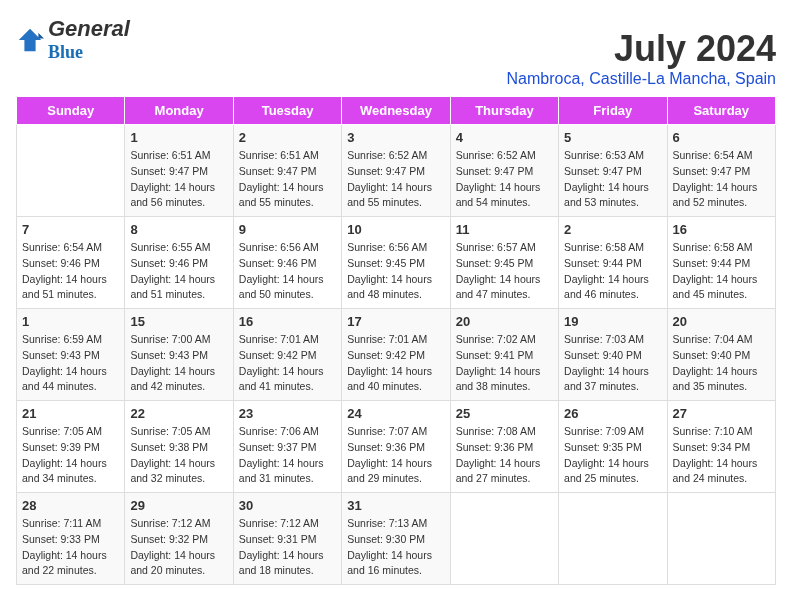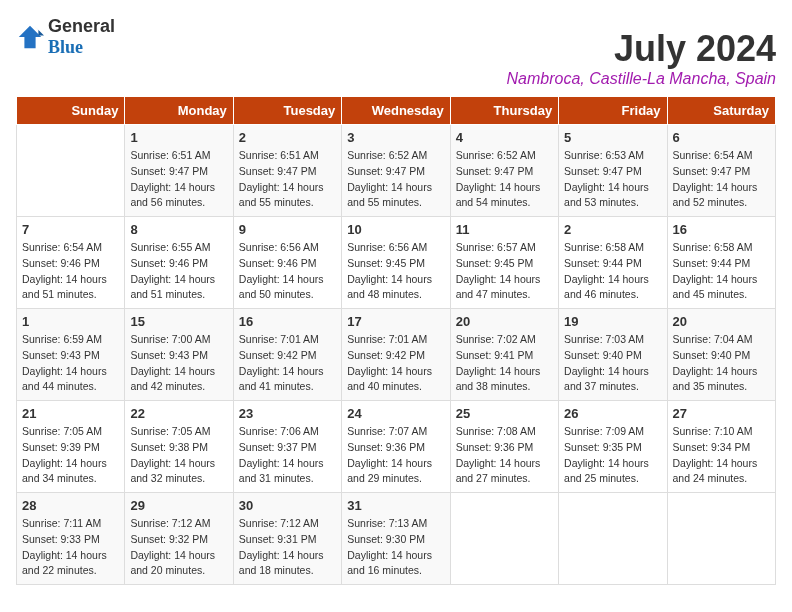"General" .logo-text-general { font-size: 18px -> 22px; font-style: none -> italic }
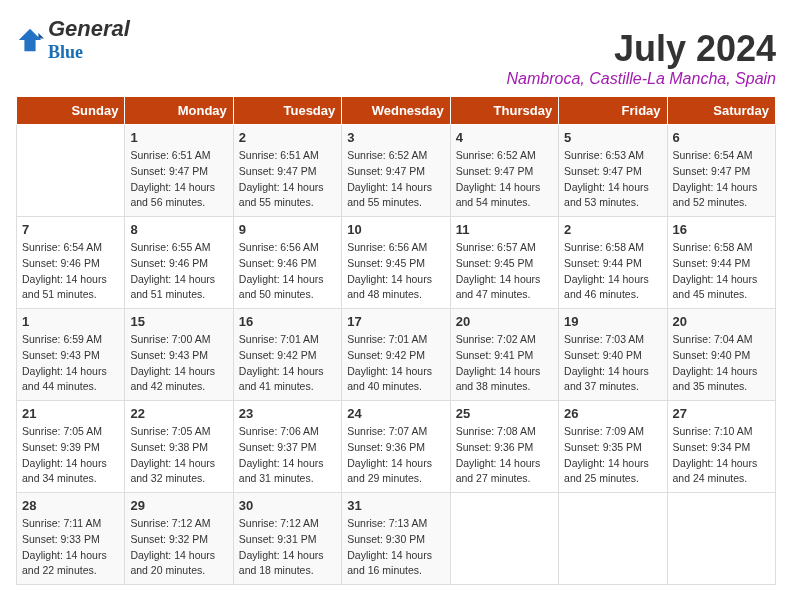"Nambroca, Castille-La Mancha, Spain" .subtitle { color: #a21caf -> #1d4ed8; font-style: italic -> none }
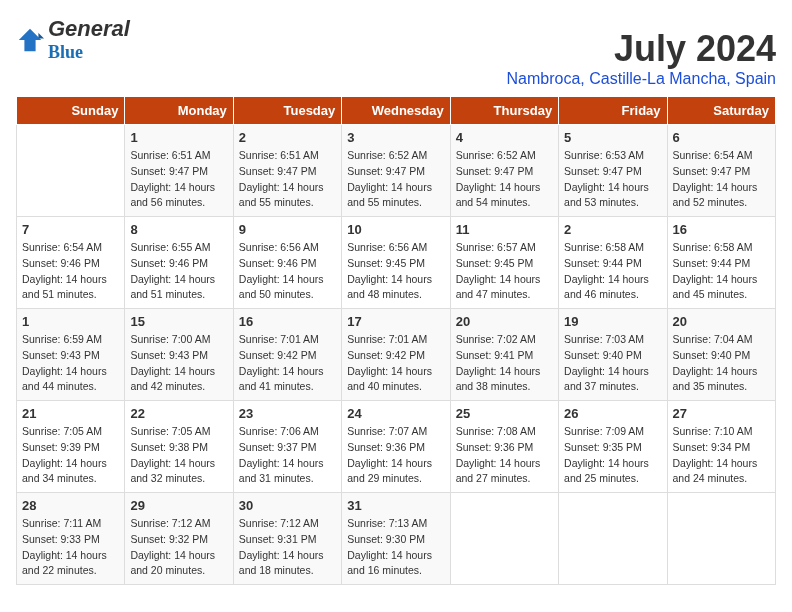"Sunday" thead tr th { background-color: #c2410c -> #d946ef; text-align: right -> center }
